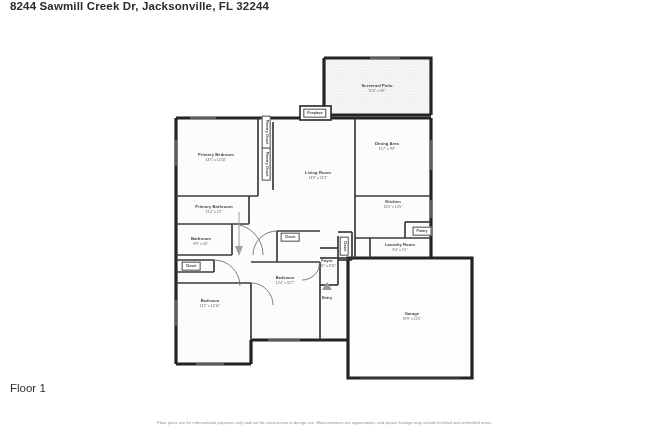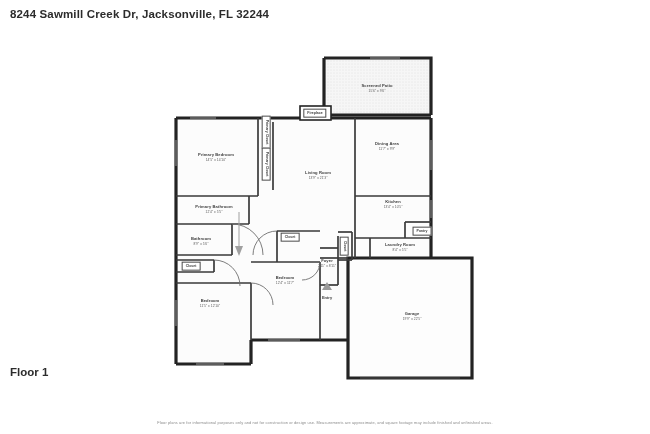"8244 Sawmill Creek Dr, Jacksonville," #page-title { top: 8px -> 0 }
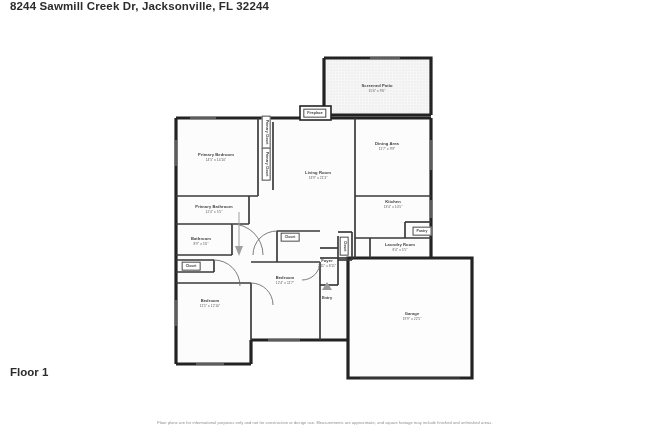"Floor 1" #floor-label { font-weight: bold -> normal; top: 366px -> 382px }
